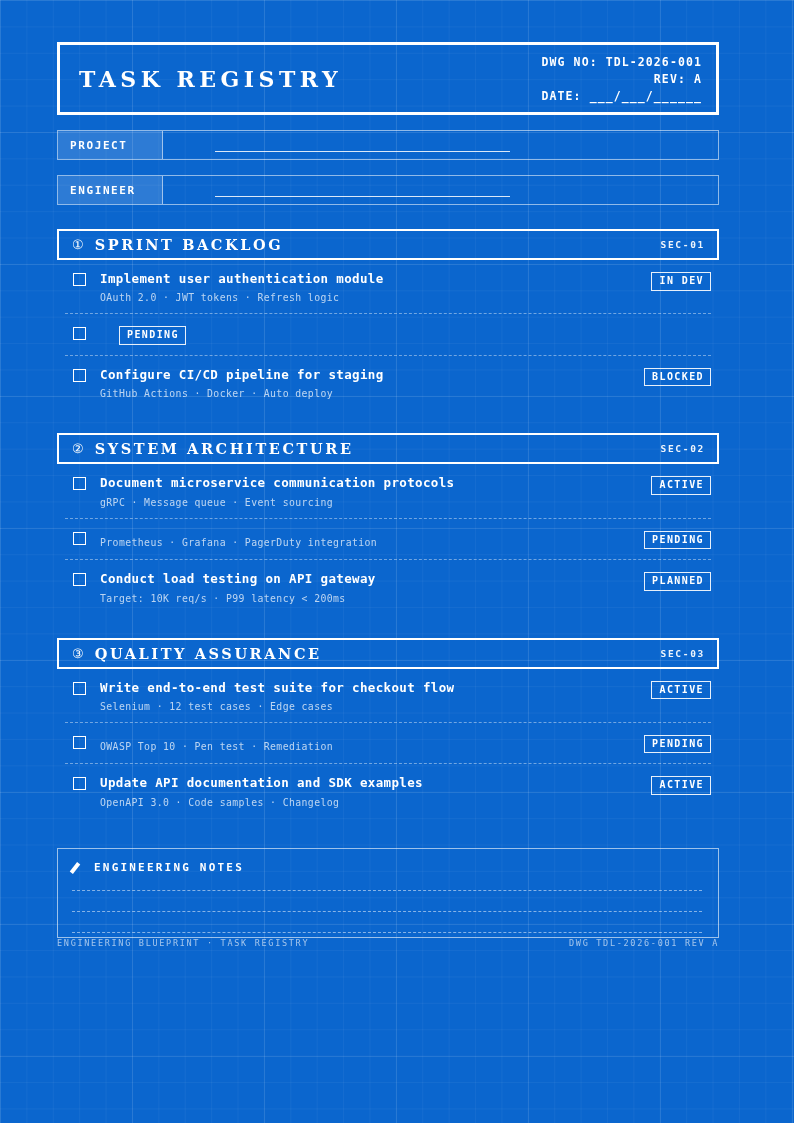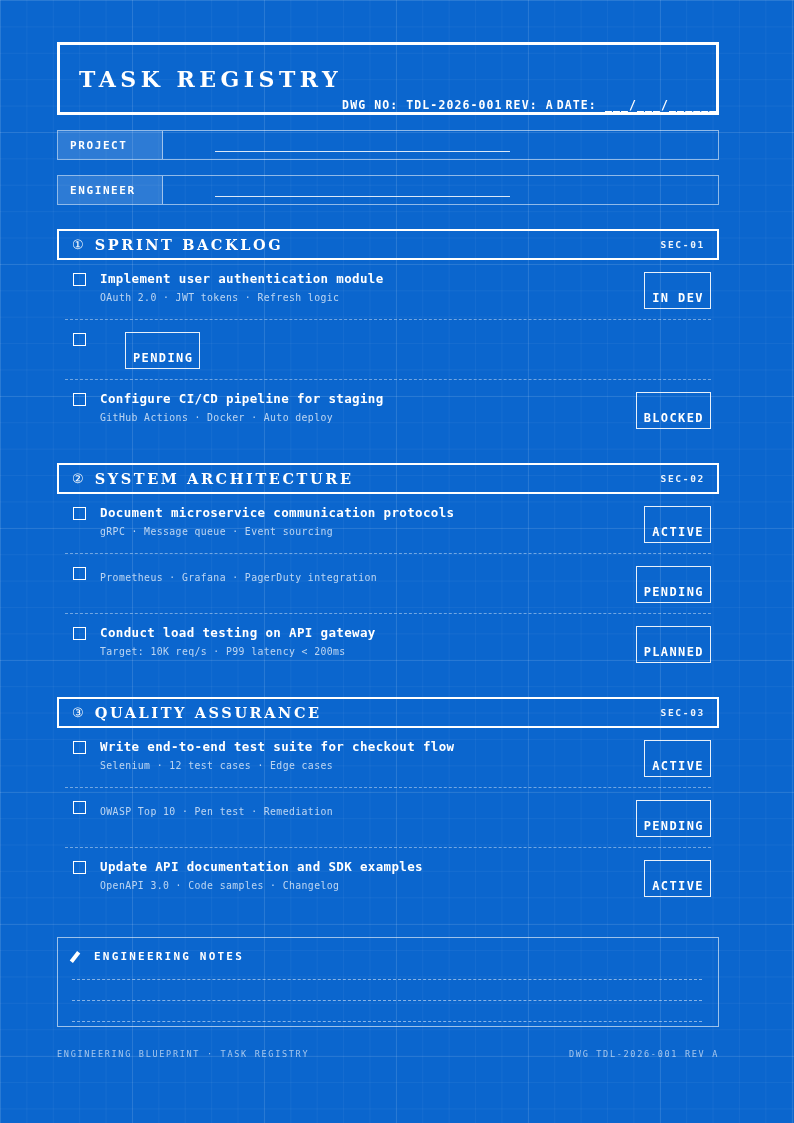"DWG NO: TDL-2026-001" .titleblock-right { flex-direction: row -> column }
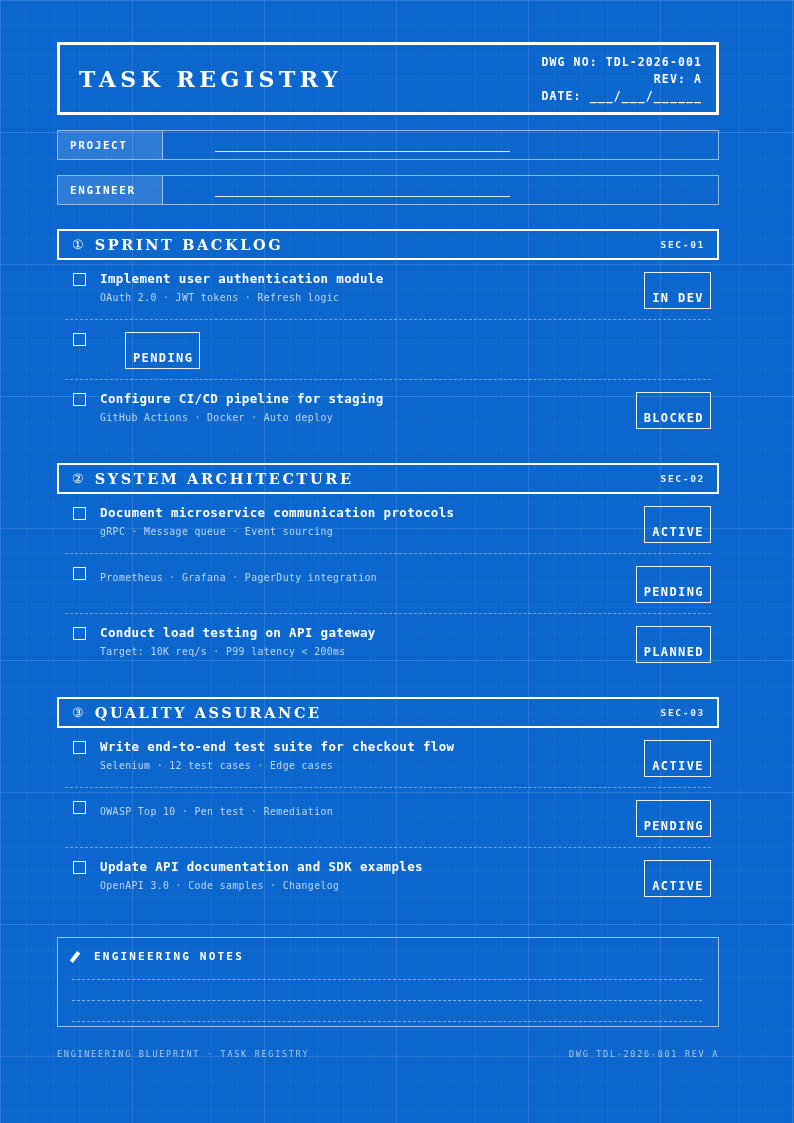"IN DEV" .badge { font-size: 12px -> 10px; margin-left: 25px -> 19px; padding: 18px 6px 2px 7px -> 2px 6px 2px 7px }
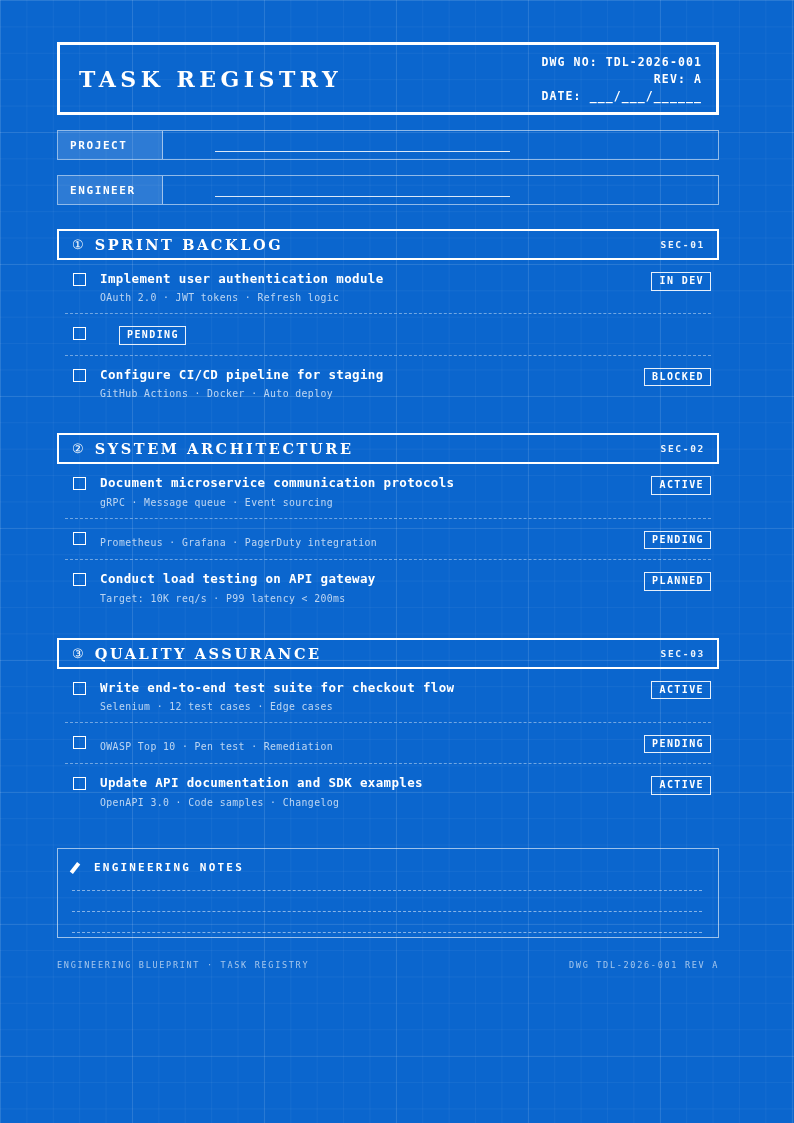"ENGINEERING BLUEPRINT · TASK REGISTRY" .footer { margin-top: 22px -> none }
